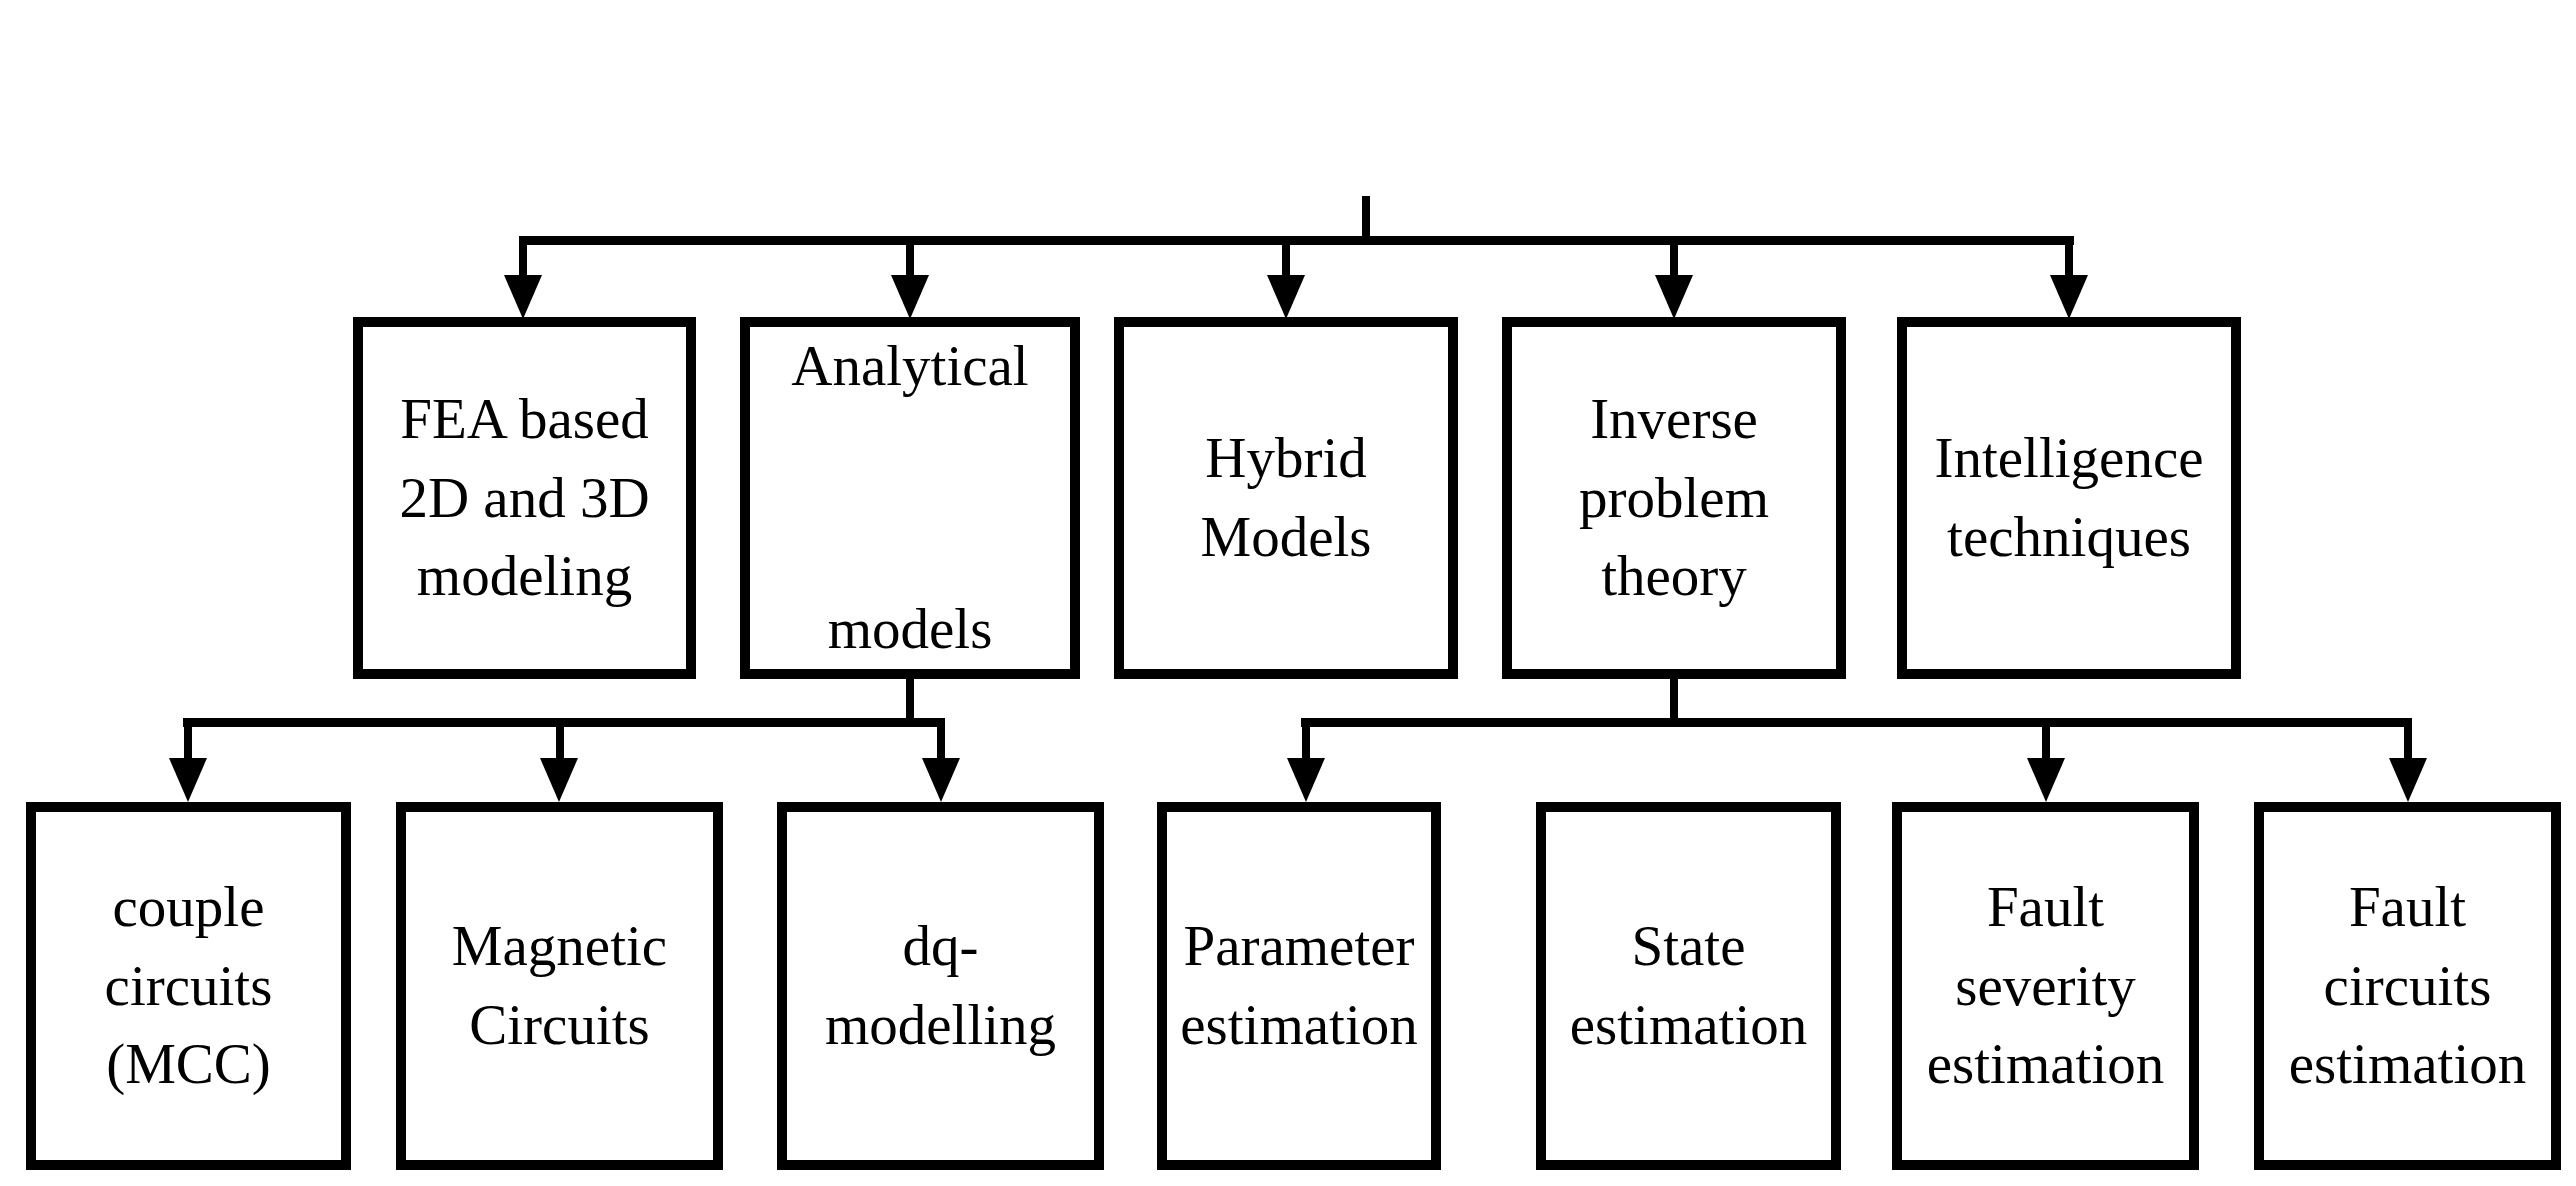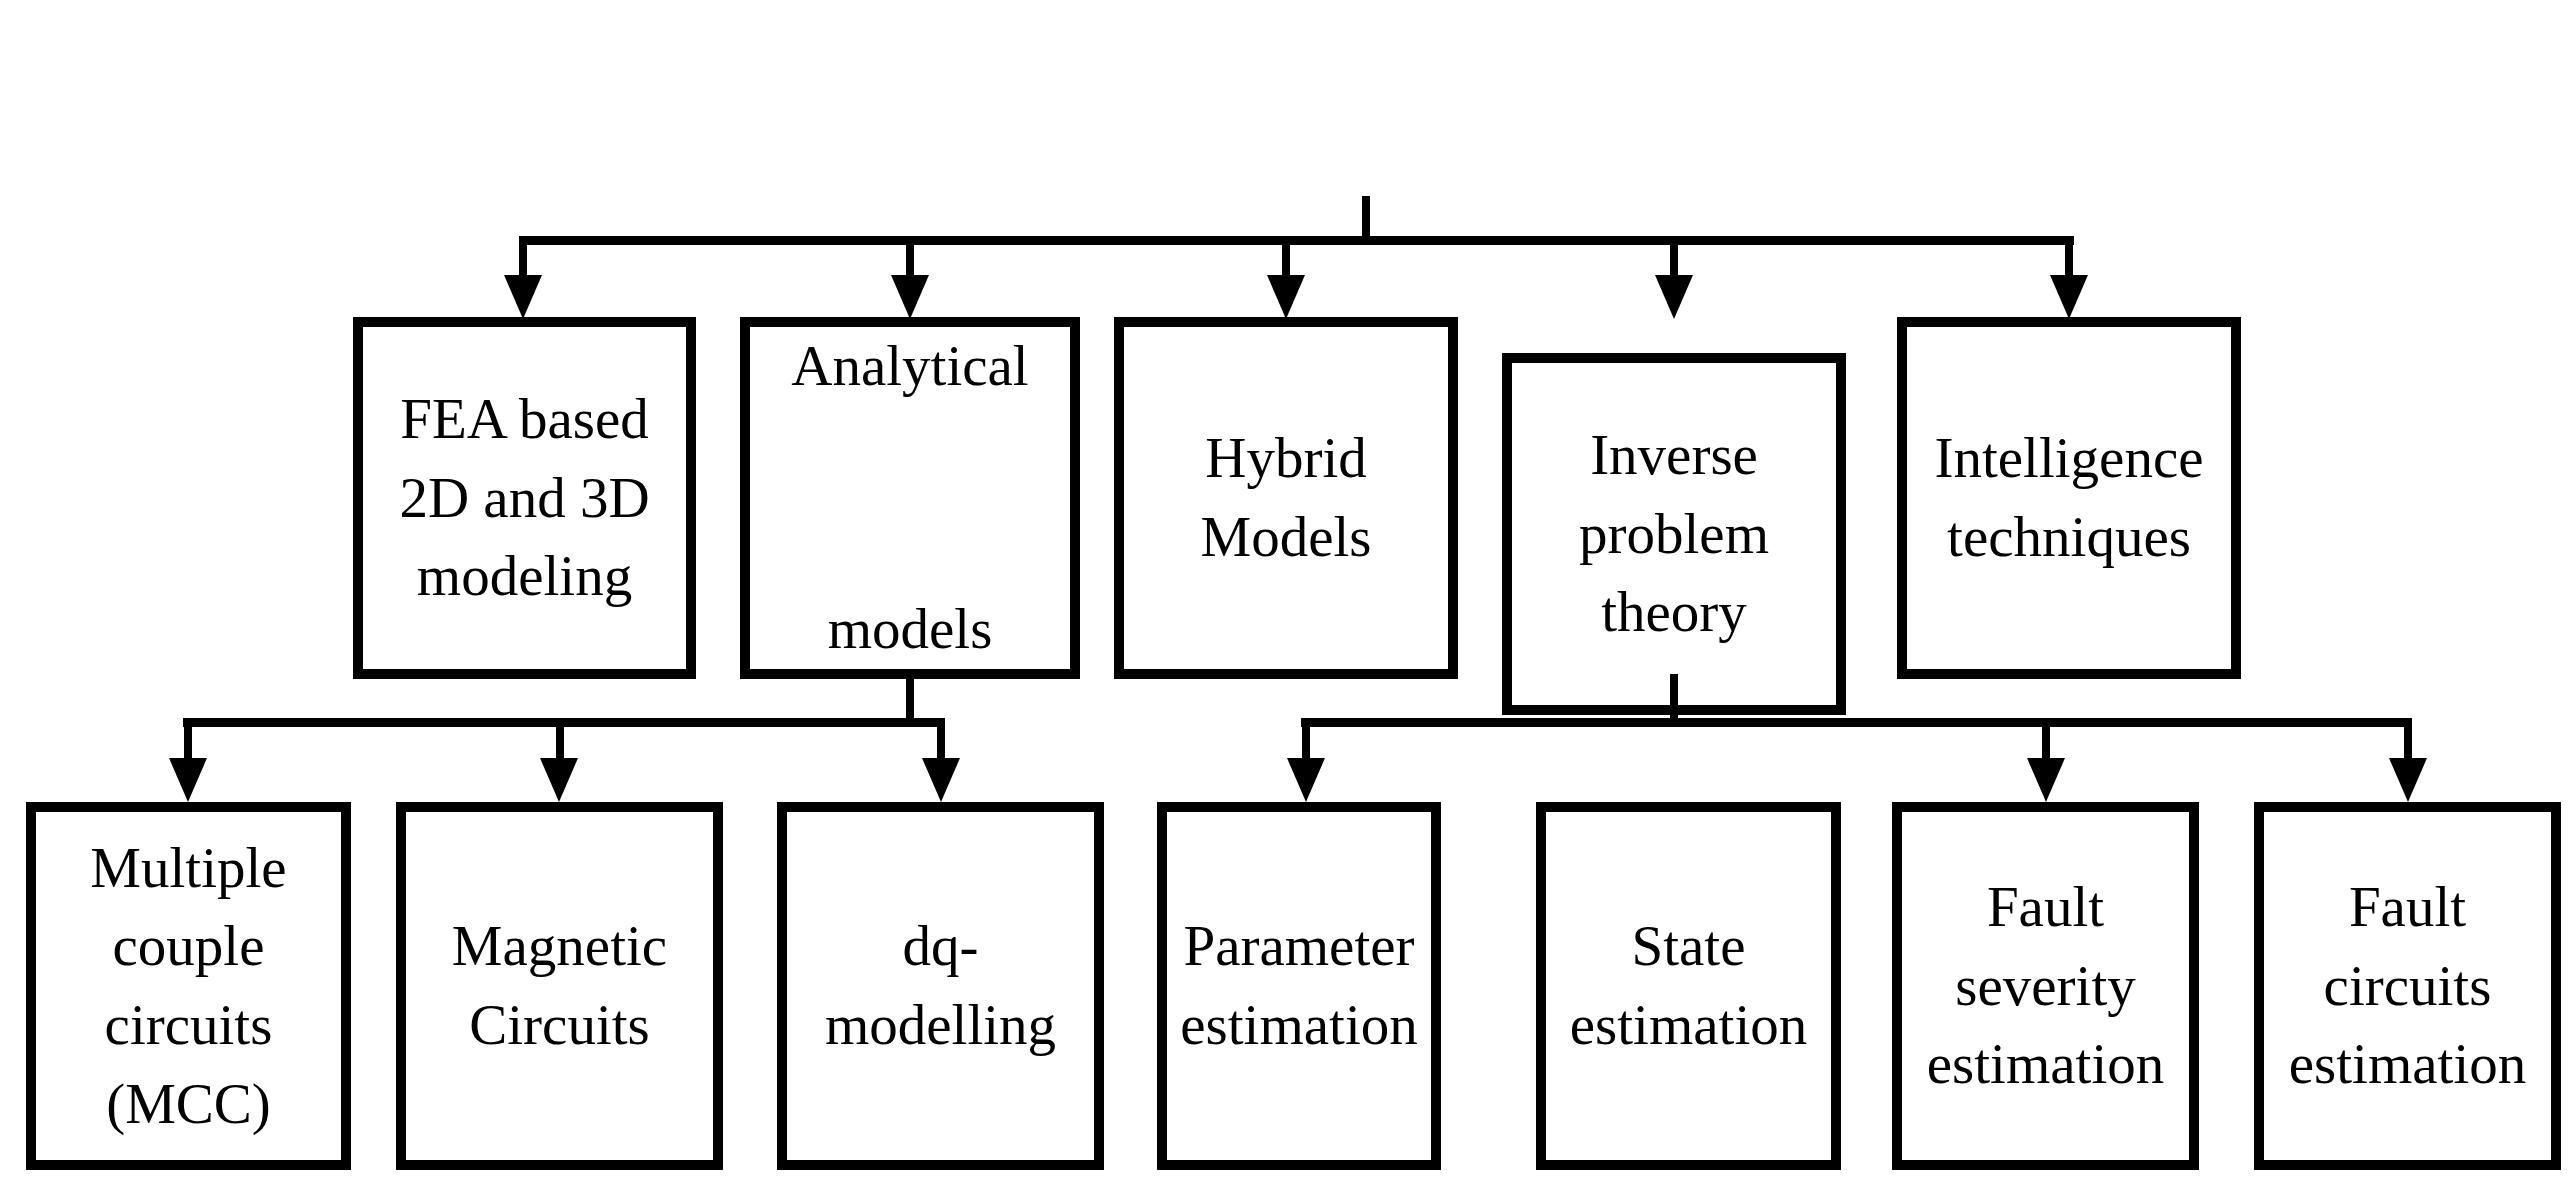"Inverse" div.box { margin-top: 36px -> none }
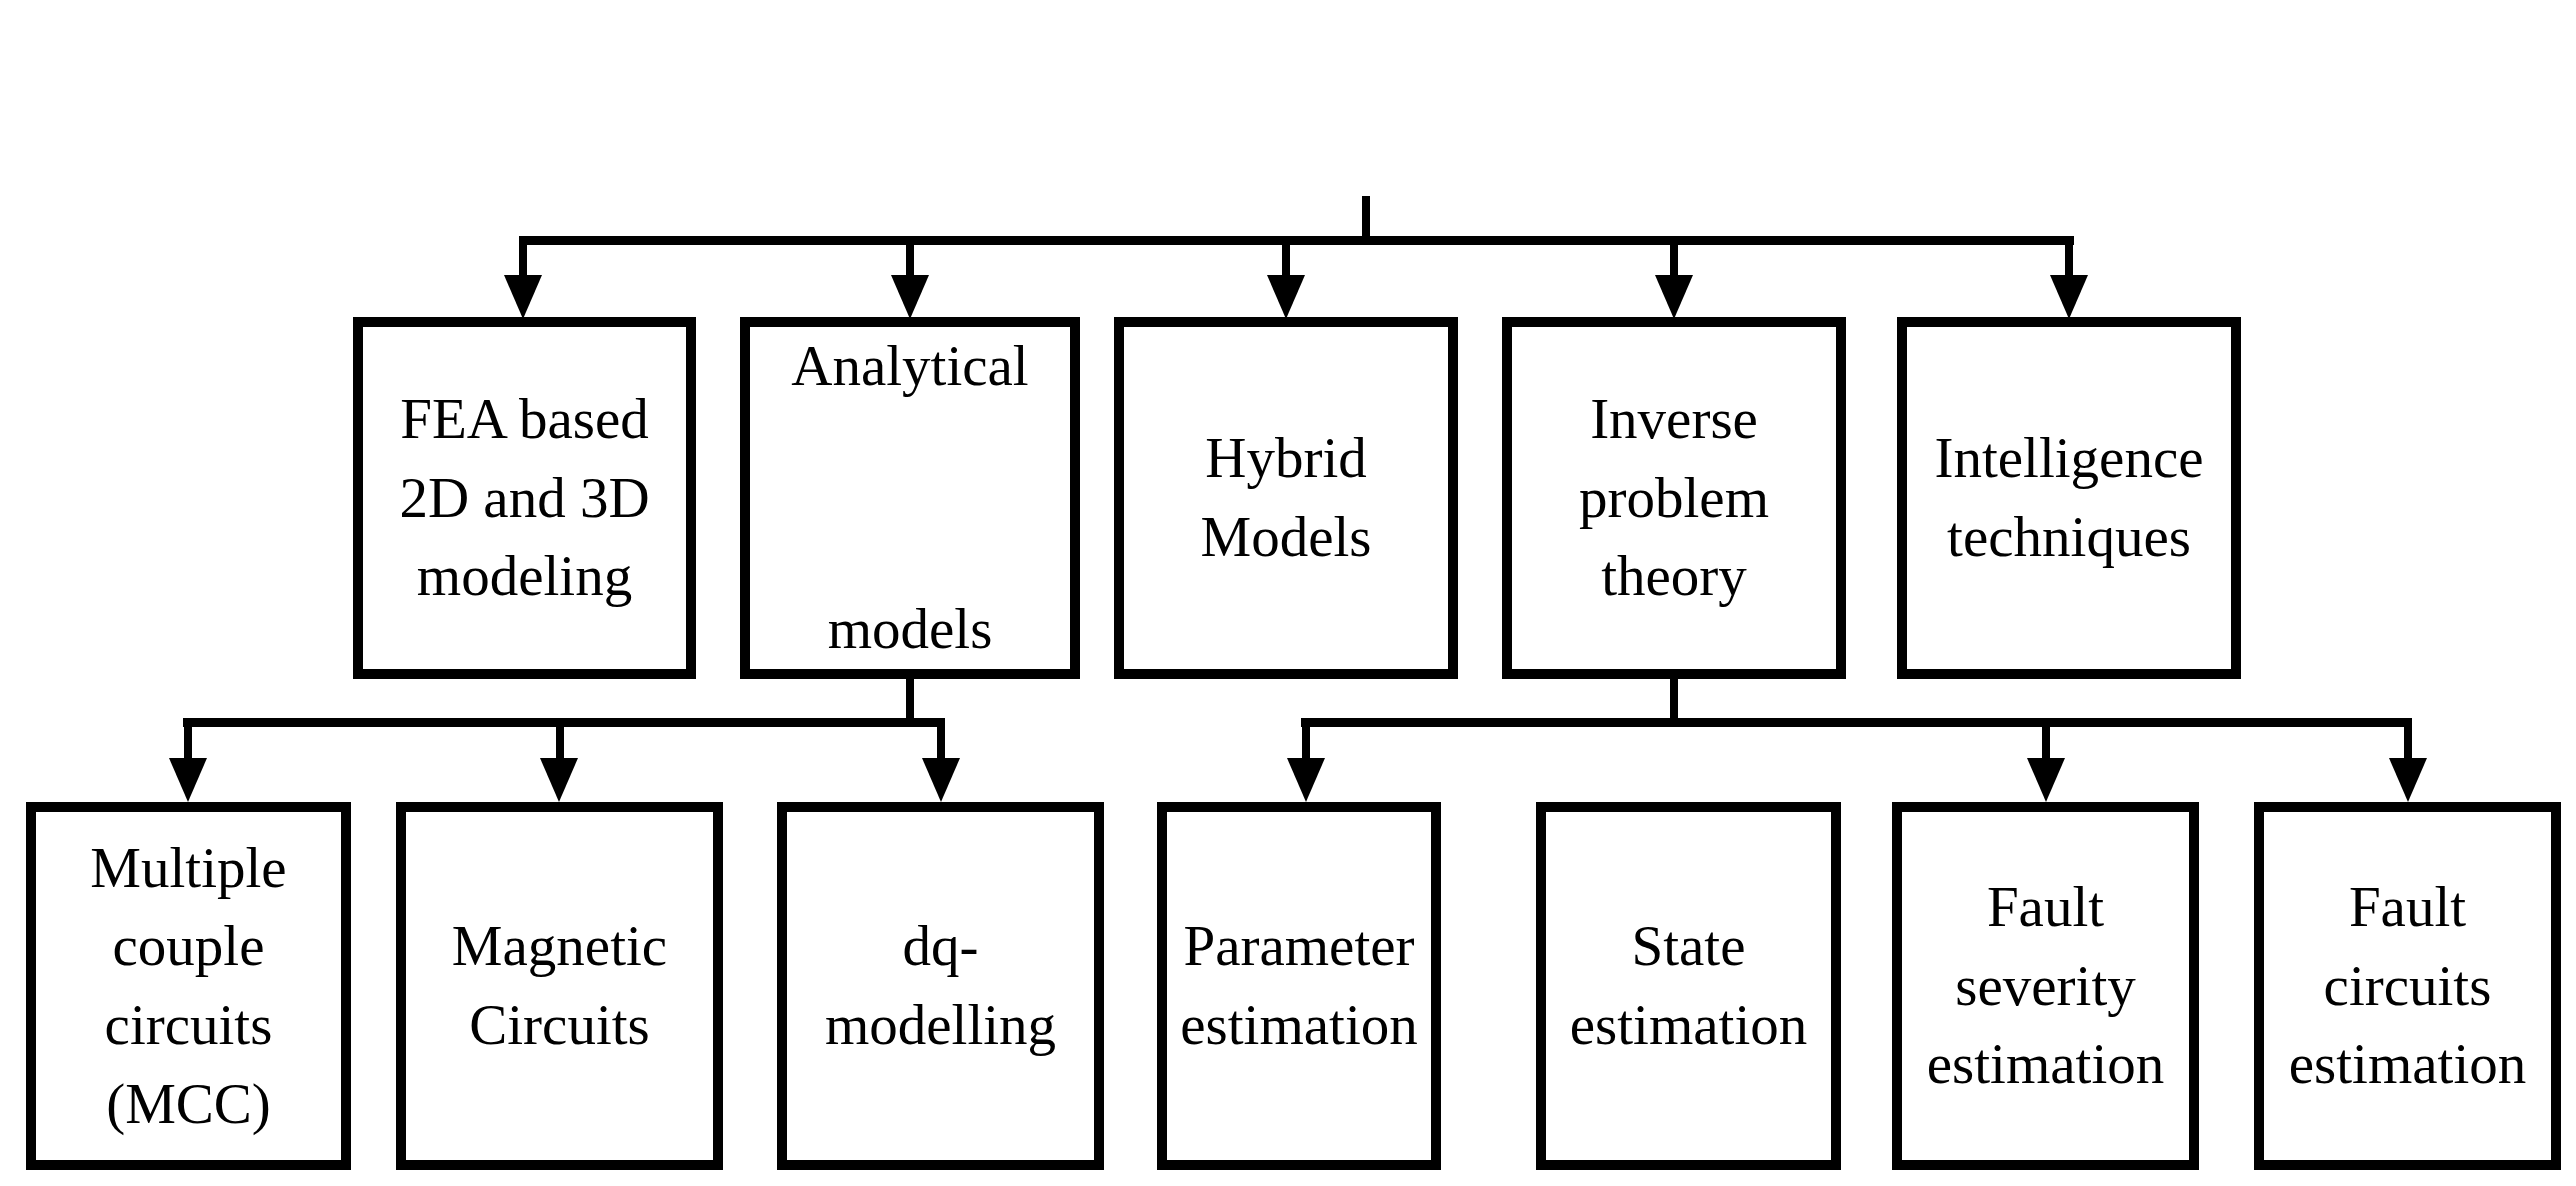"Multiple" span { html: <span>Multiple</span> -> none }
